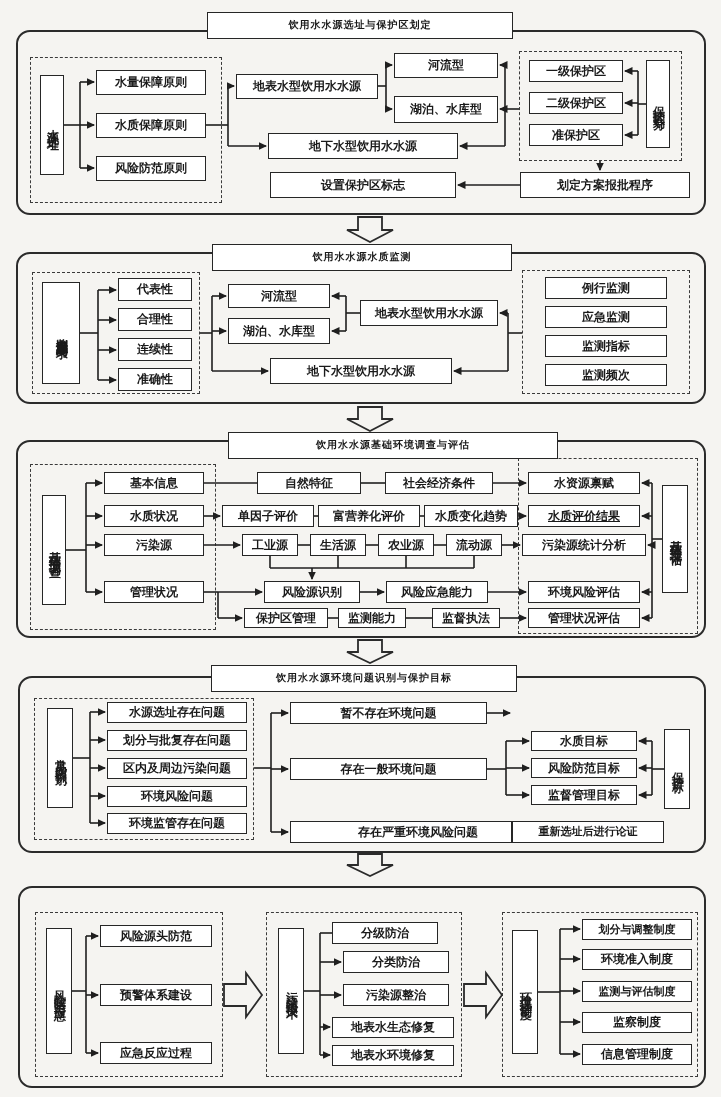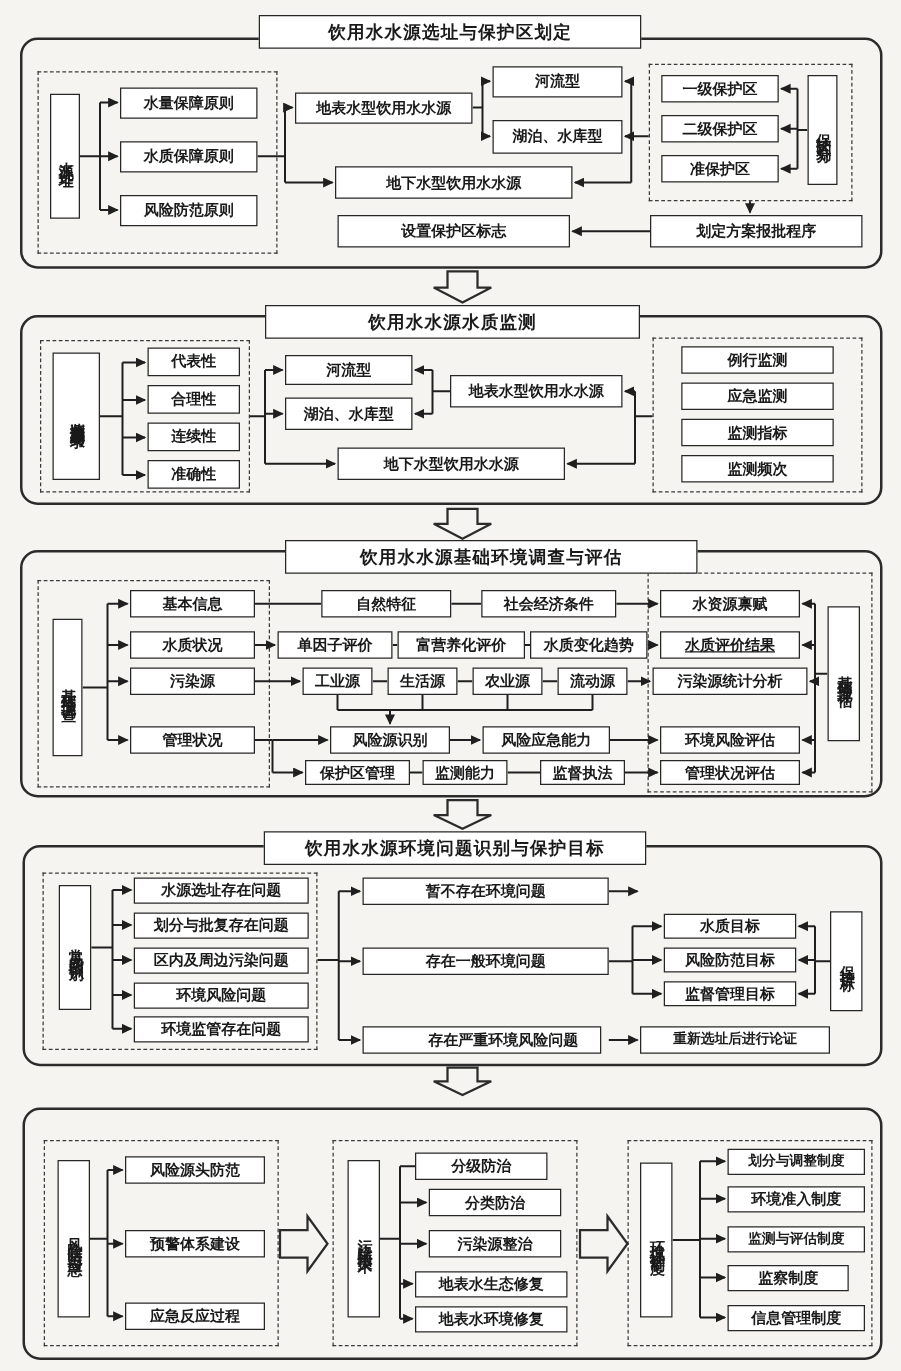"饮用水水源选址与保护区划定" .title-box { font-size: 14px -> 10px }
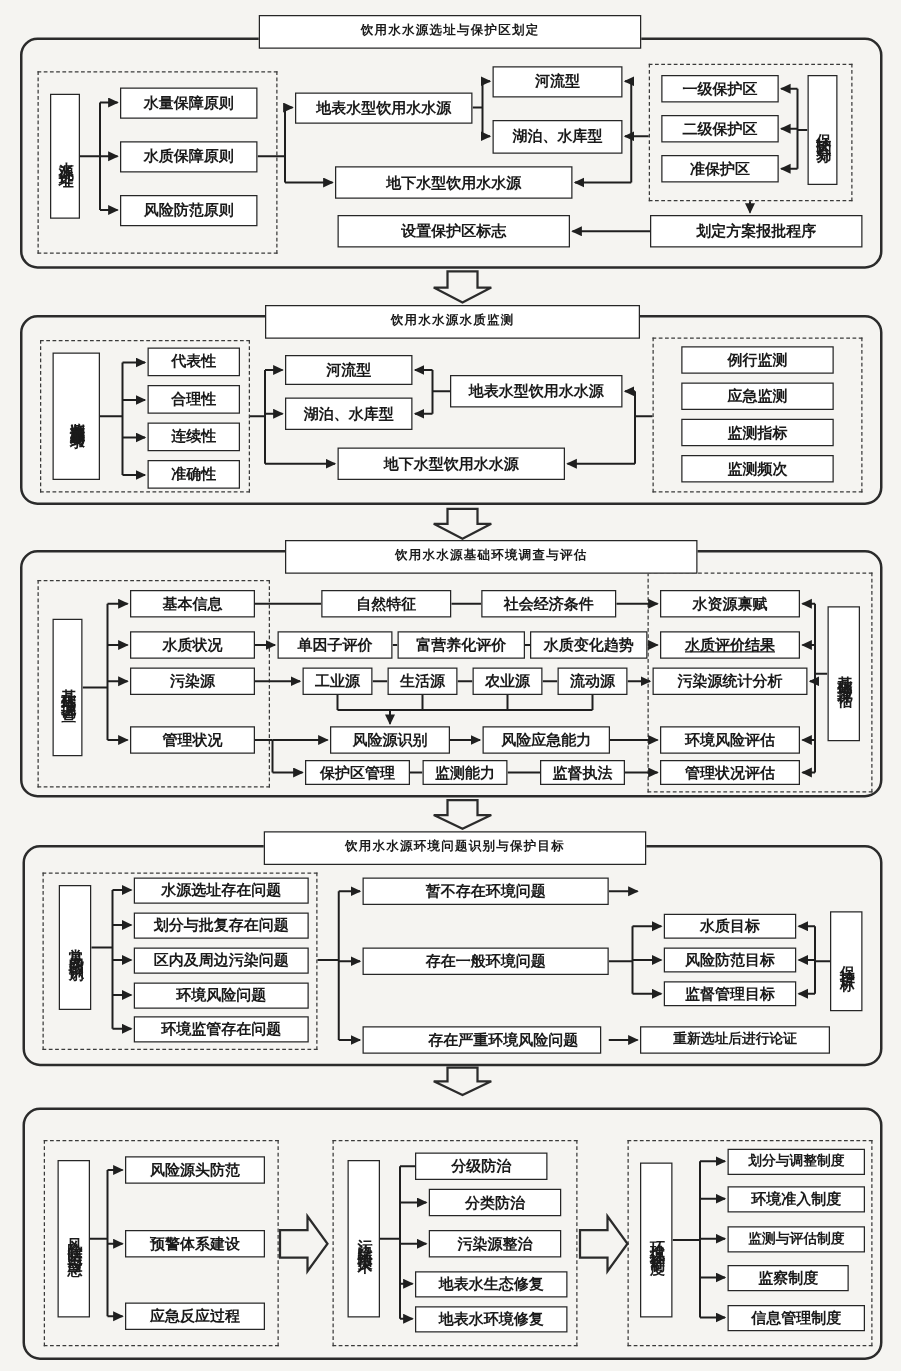"存在严重环境风险问题" div.box { width: 191px -> 222px }
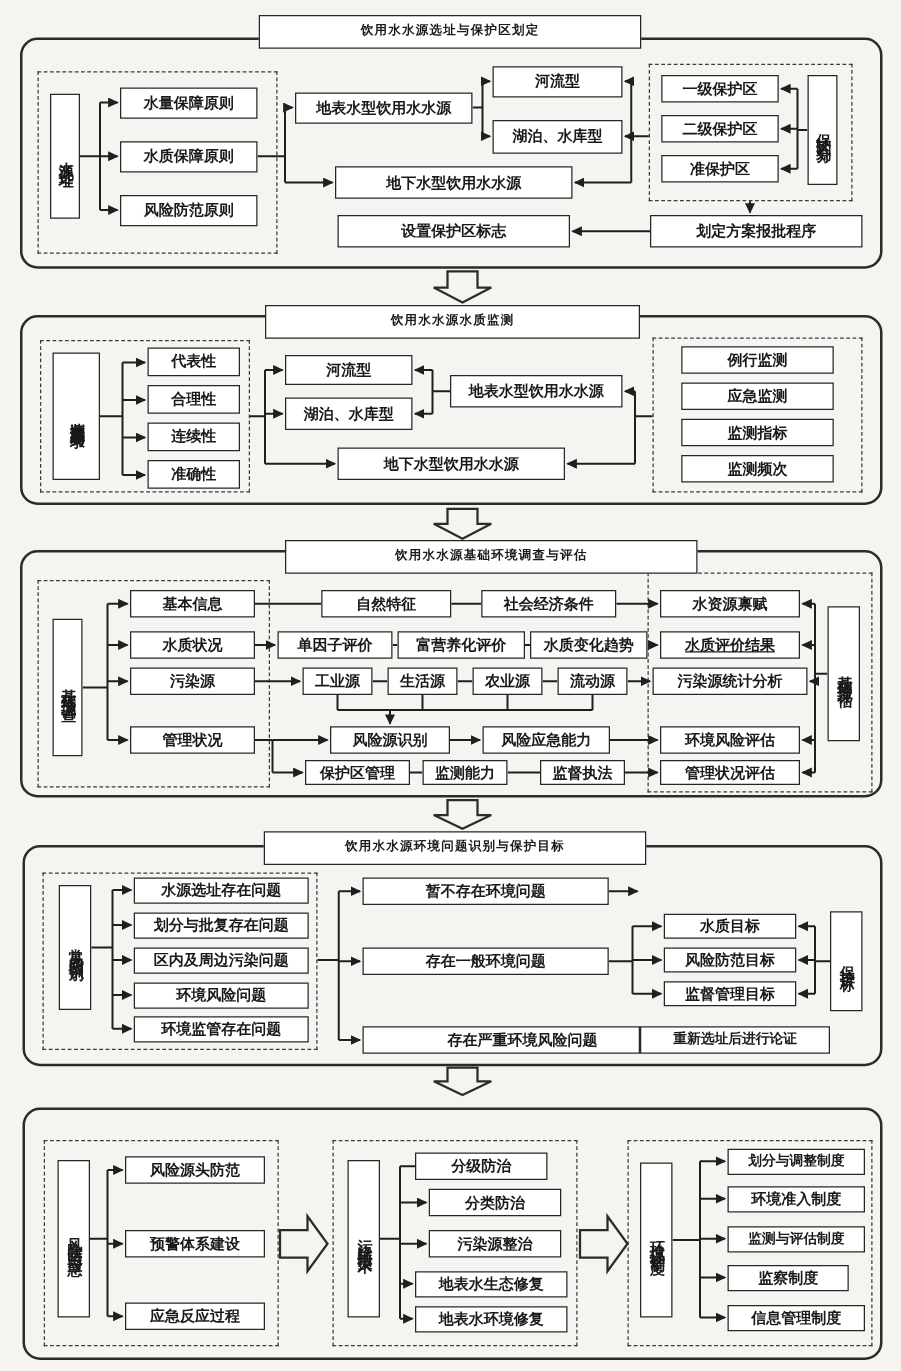"监察制度" div.box { width: 97px -> 110px }
